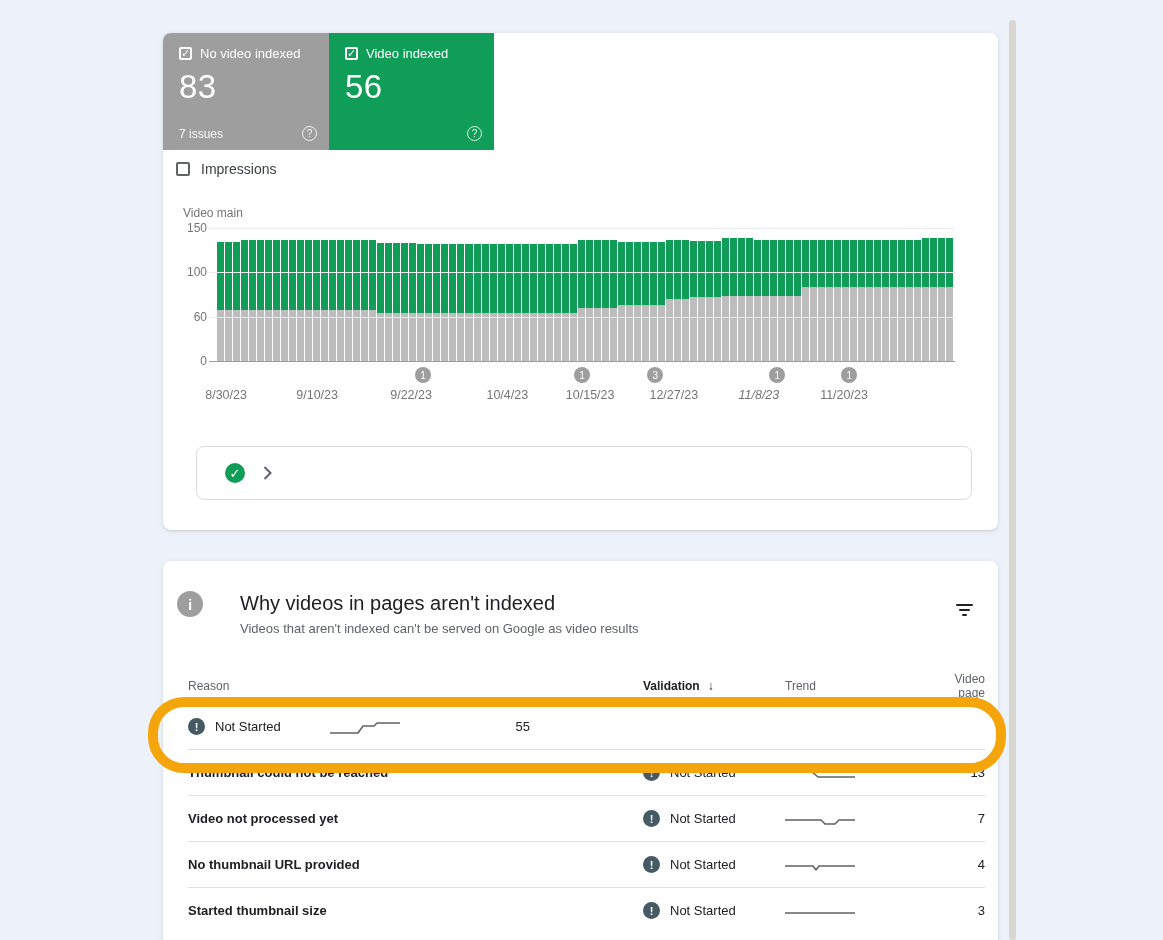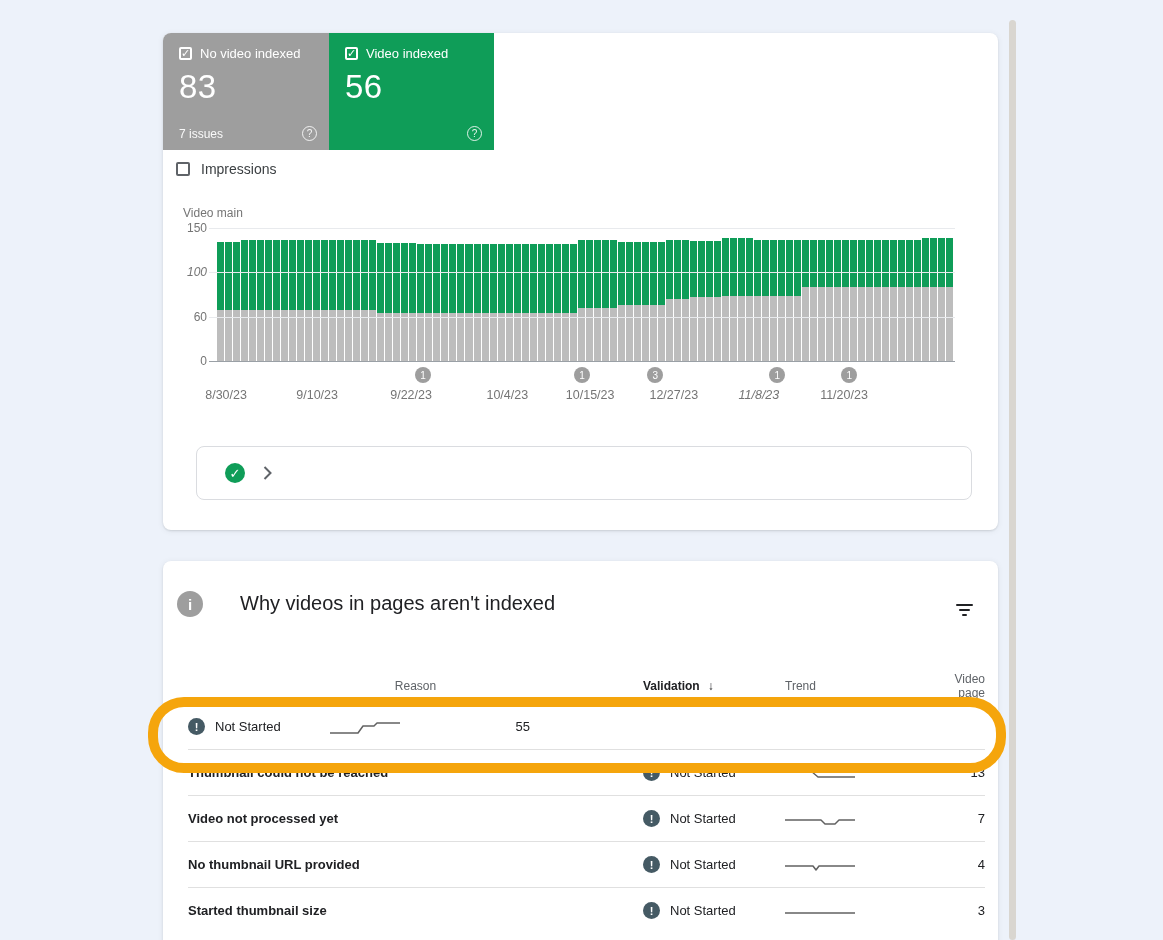"100" div.ytick { font-style: italic -> none }
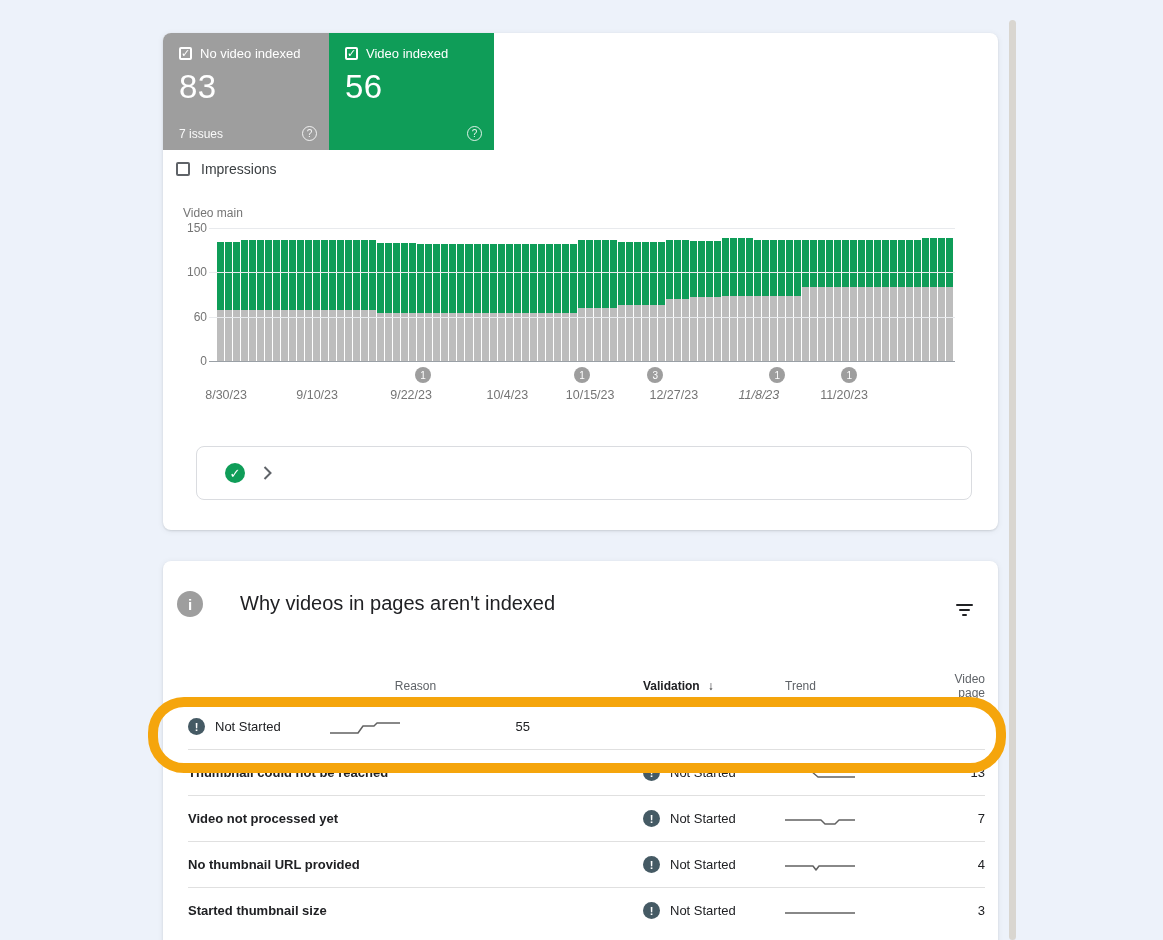"Videos that aren't indexed can't" div.issues-sub { html: none -> <div>Videos that aren't indexed can't be served on Google as video results</div> }
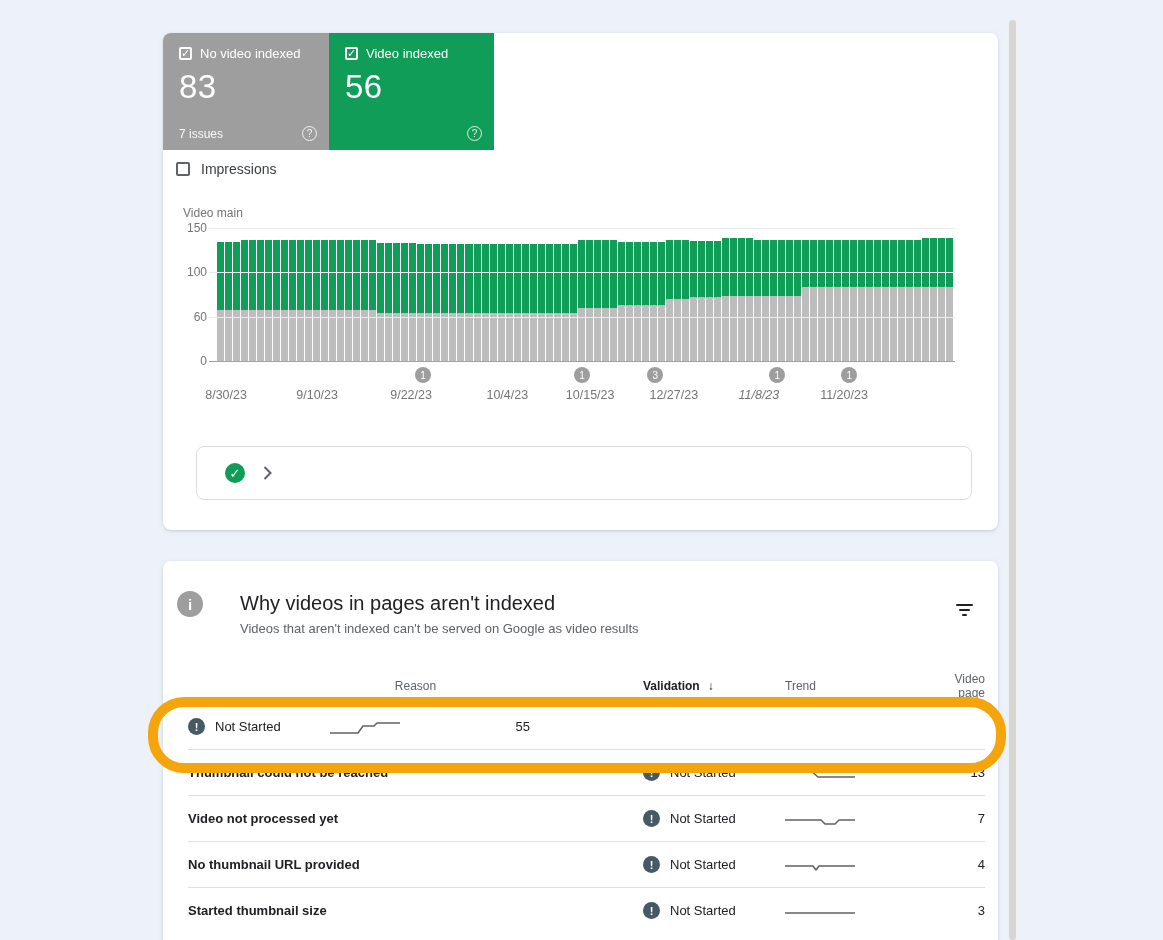"Reason" .th-reason { text-align: center -> none }
